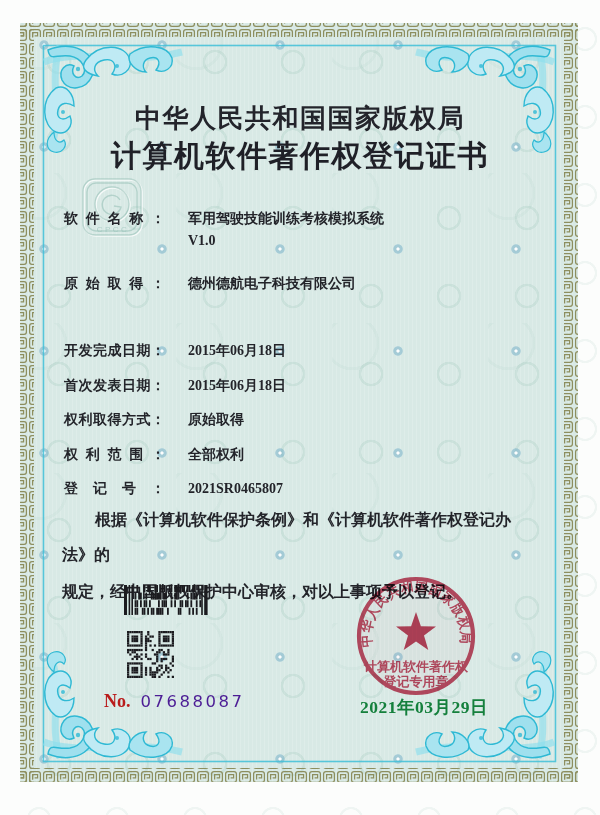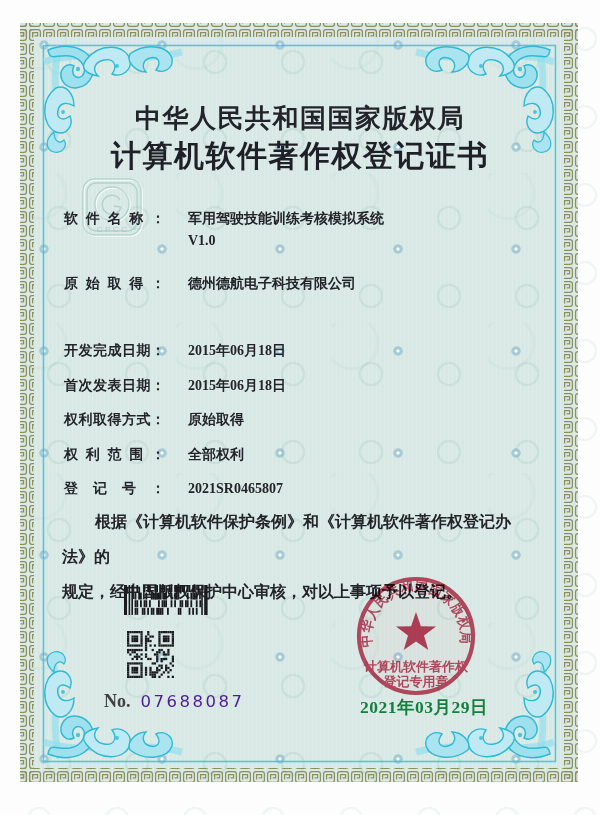"根据《计算机软件保护条例》和《计算机软件著作权登记办法》的" .statement .l1 { font-family: none -> Liberation Mono, monospace }
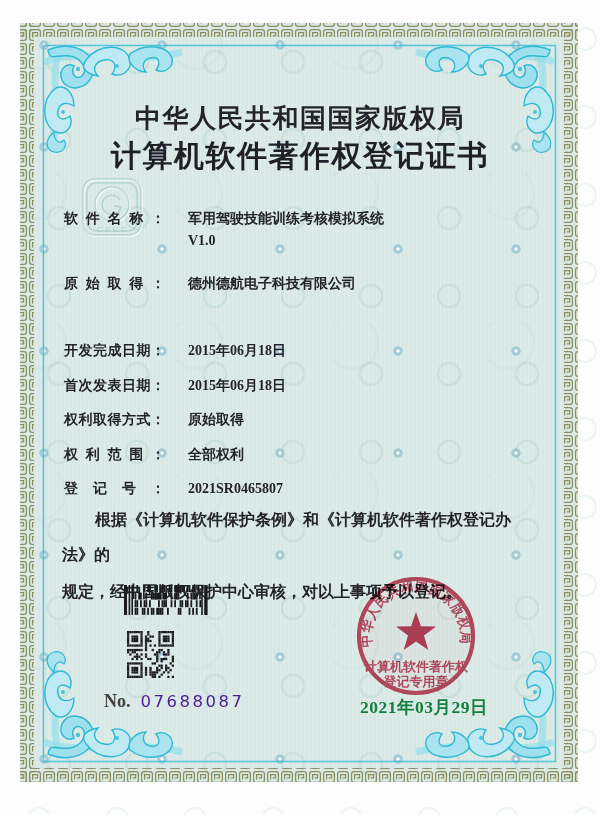"No." .serial .pfx { color: #404040 -> #b91c1c }
